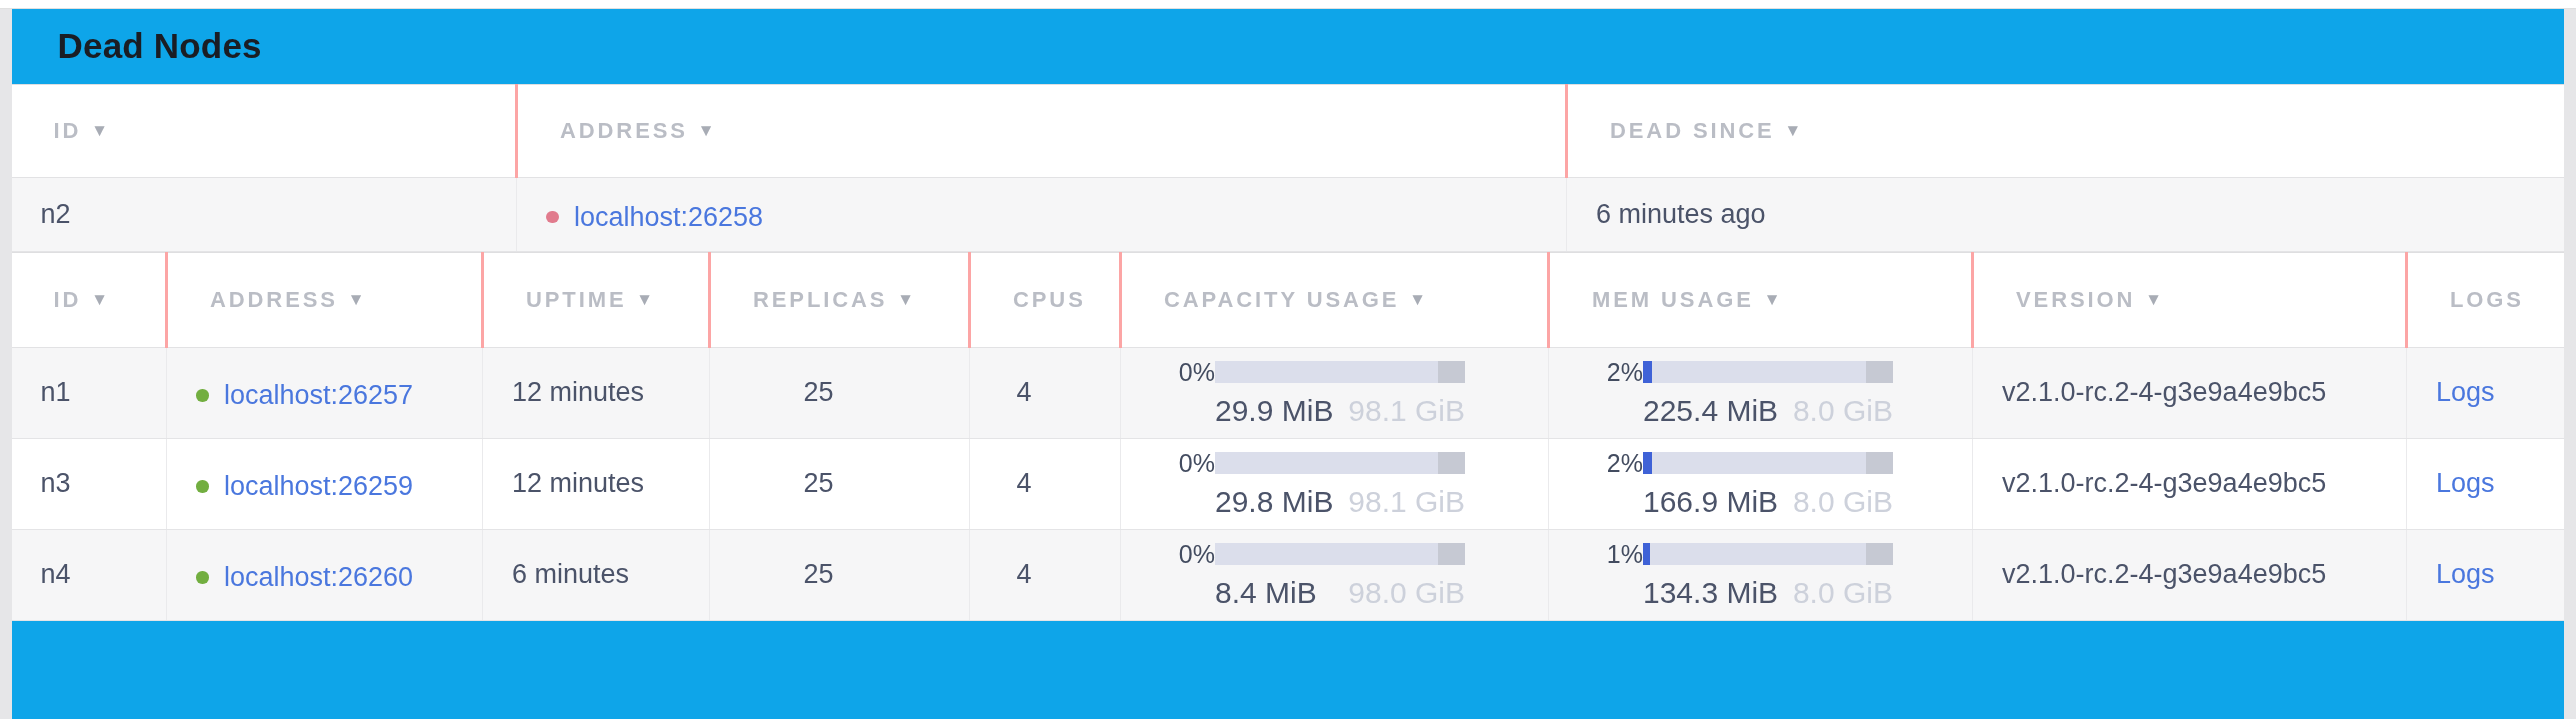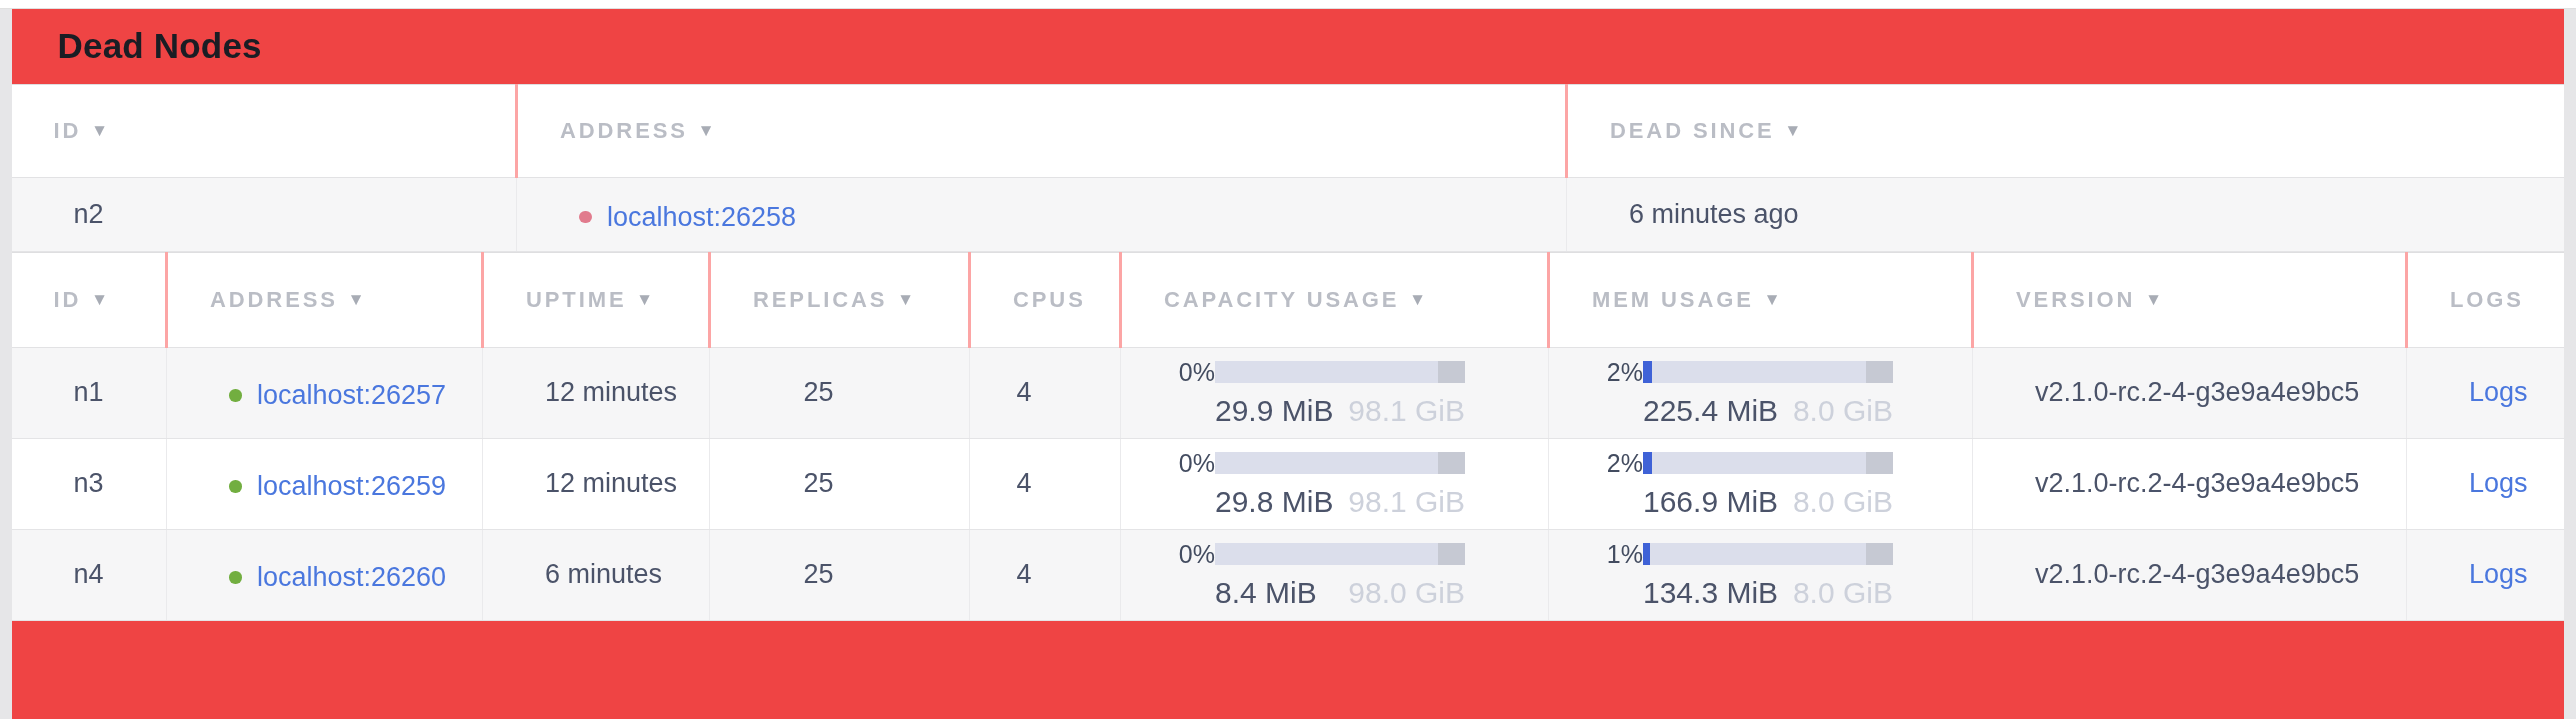"Dead Nodes" main { background: #ef4444 -> #0ea5e9 }
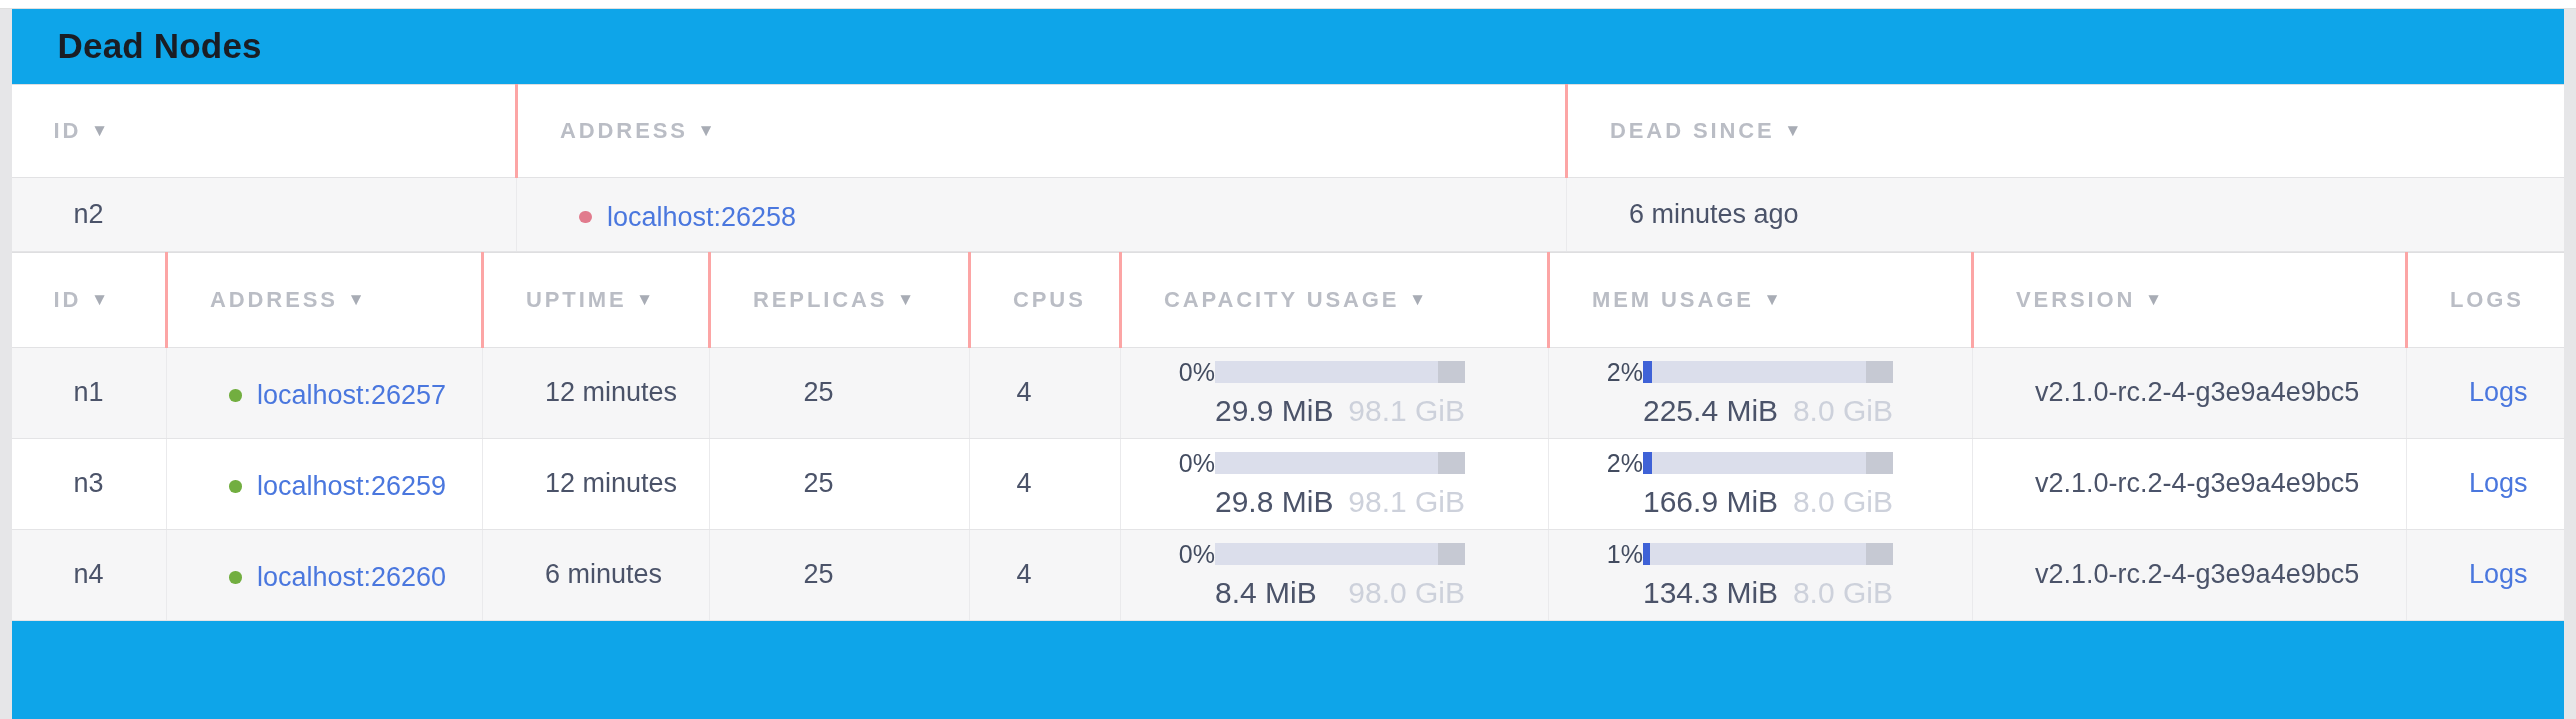"n2" td { padding-left: 62px -> 29px }
